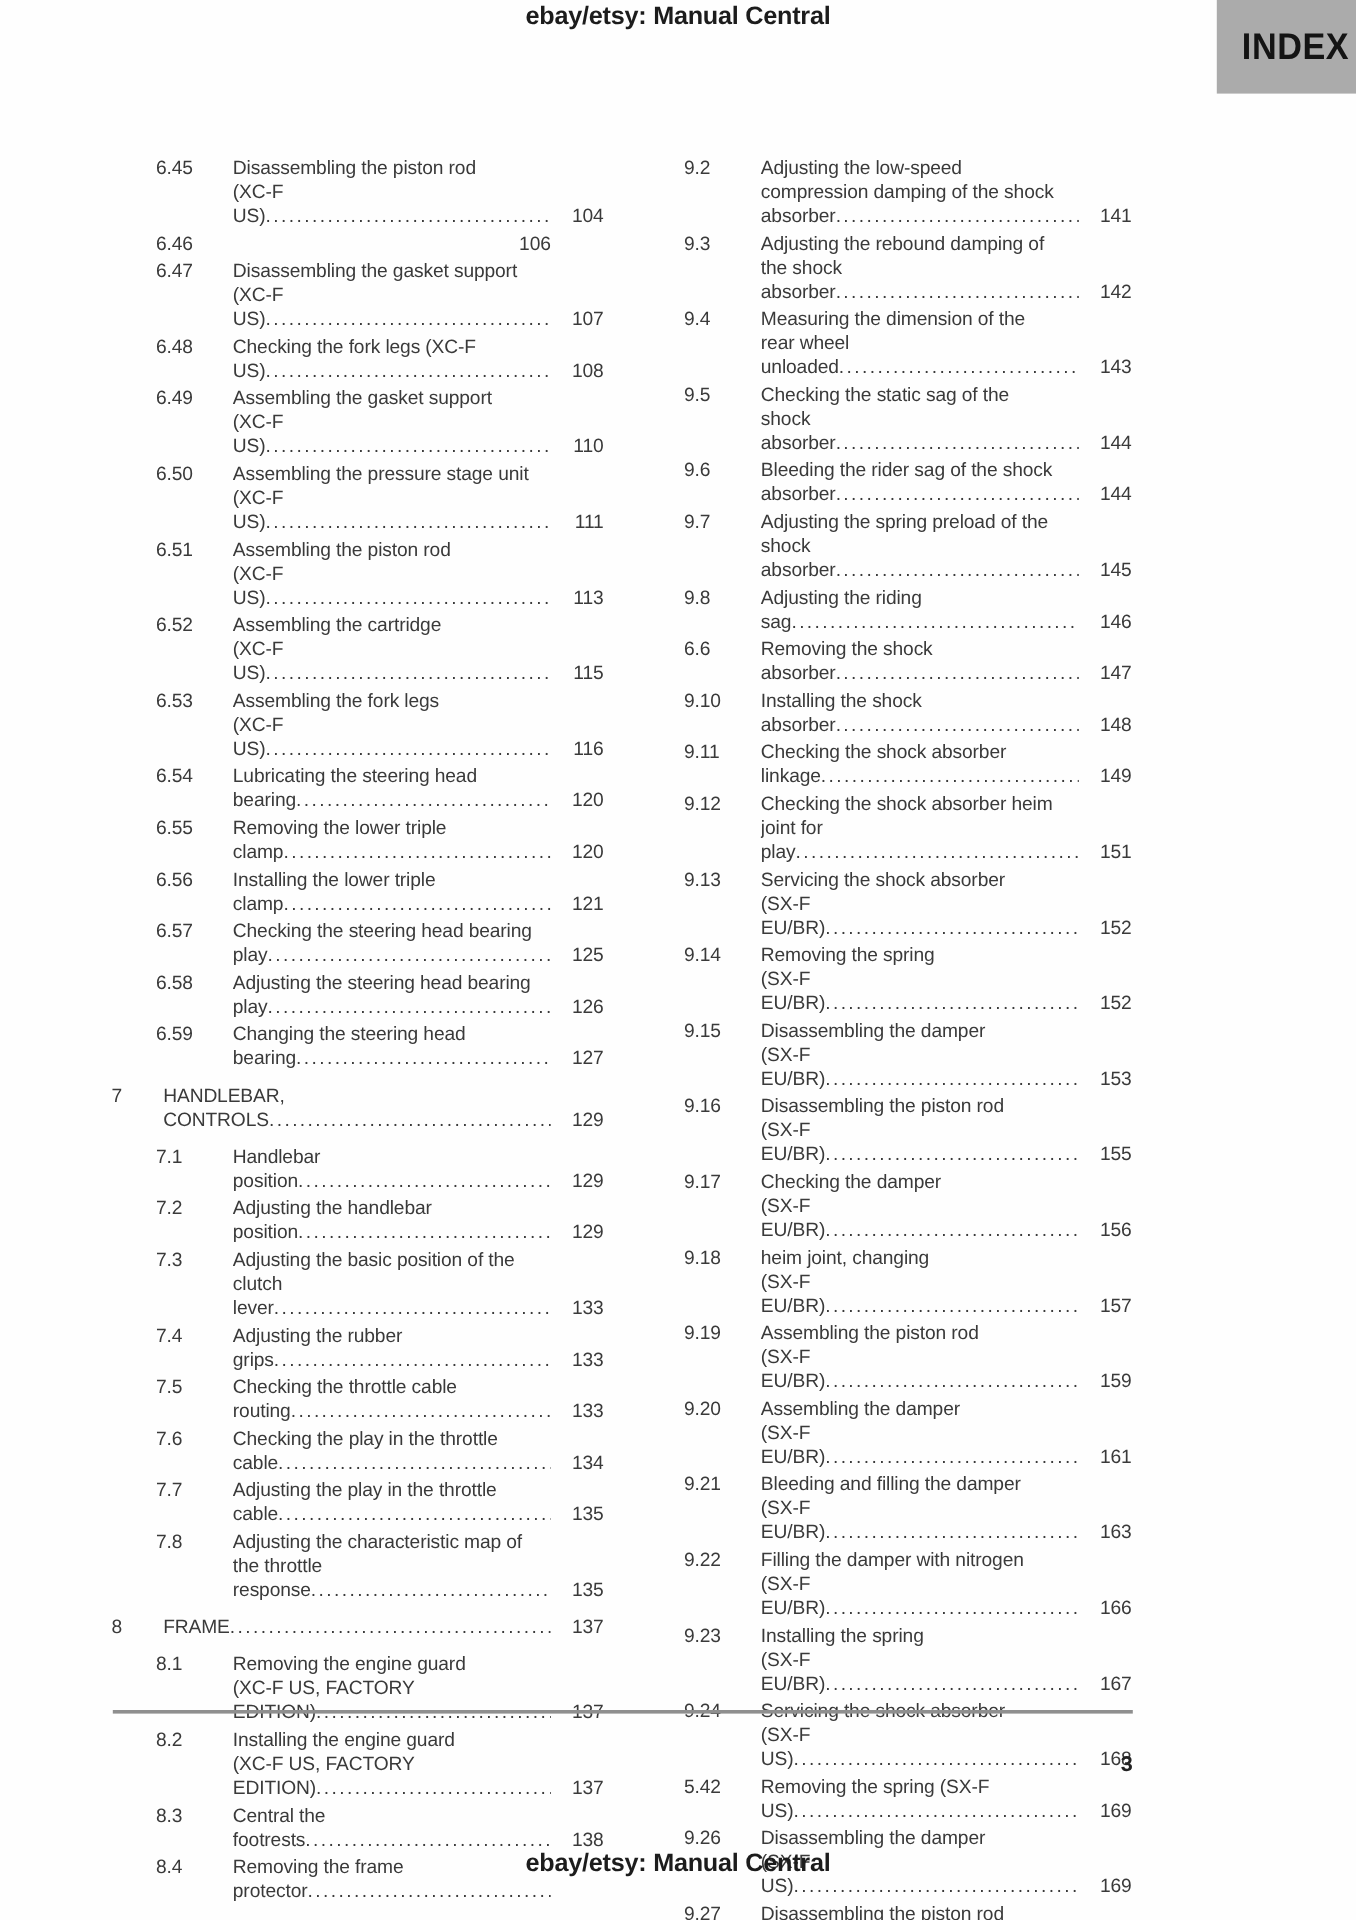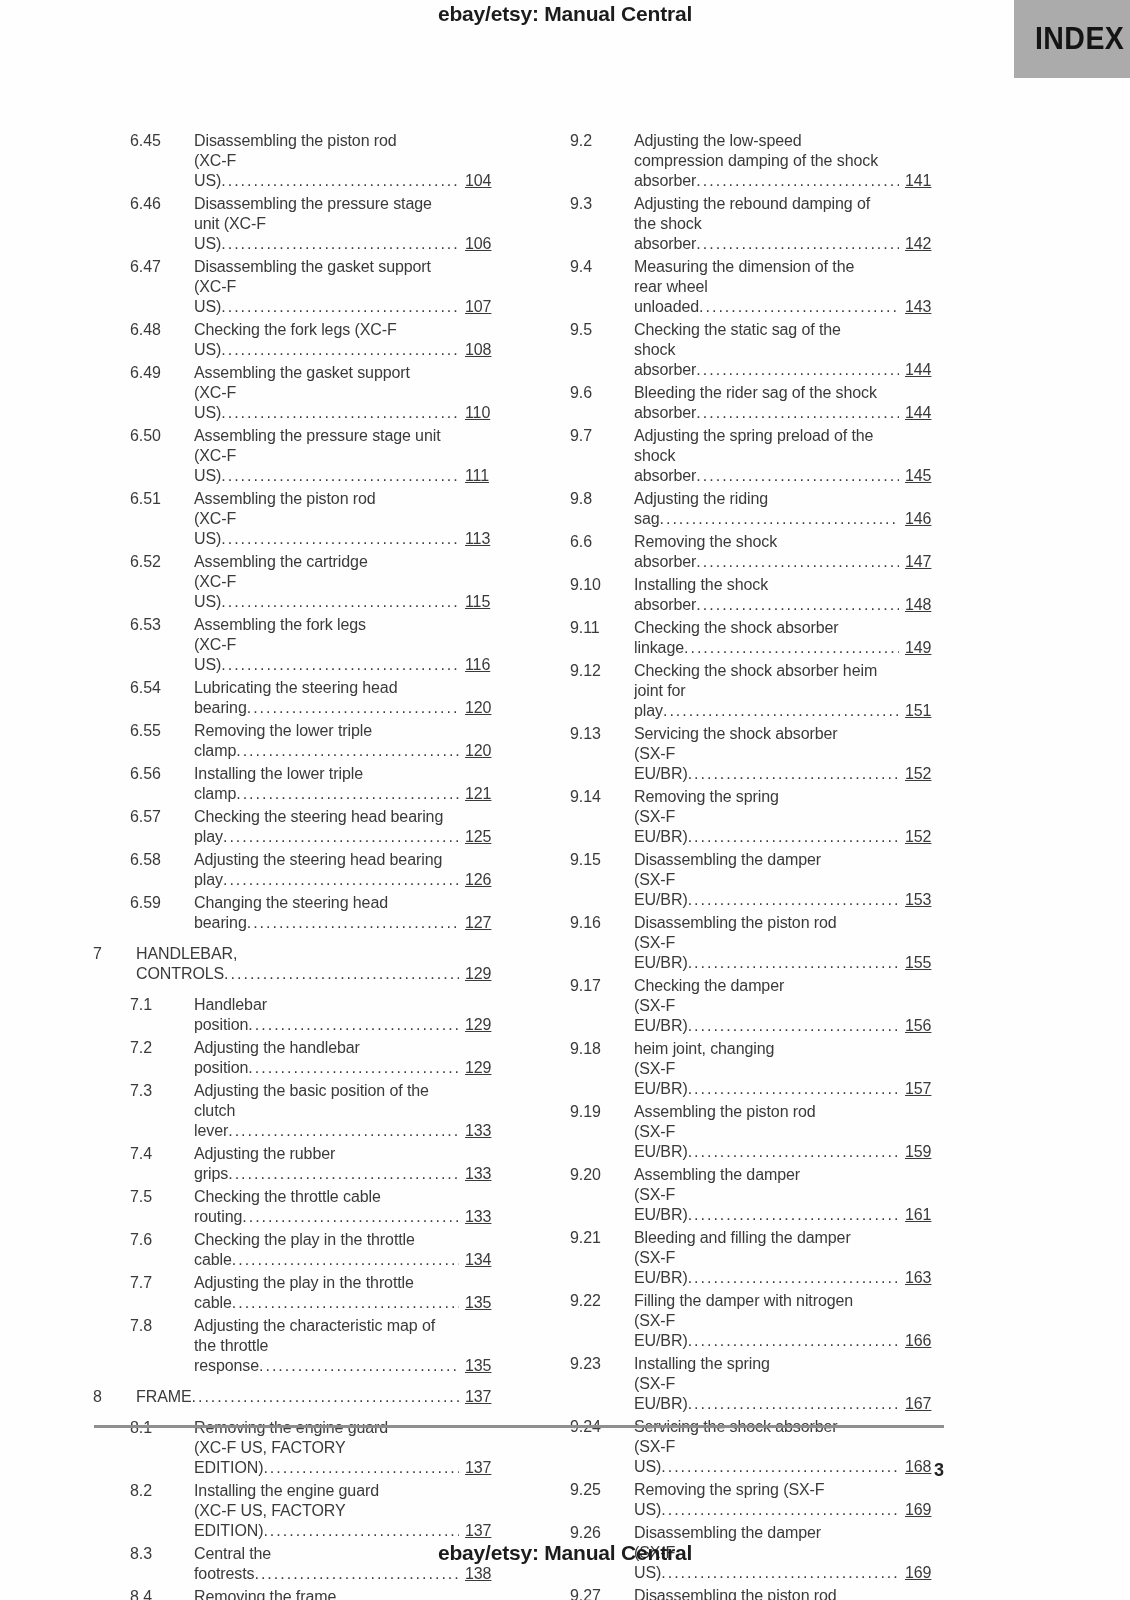"104" .c-page { text-align: none -> right; text-decoration: underline -> none }
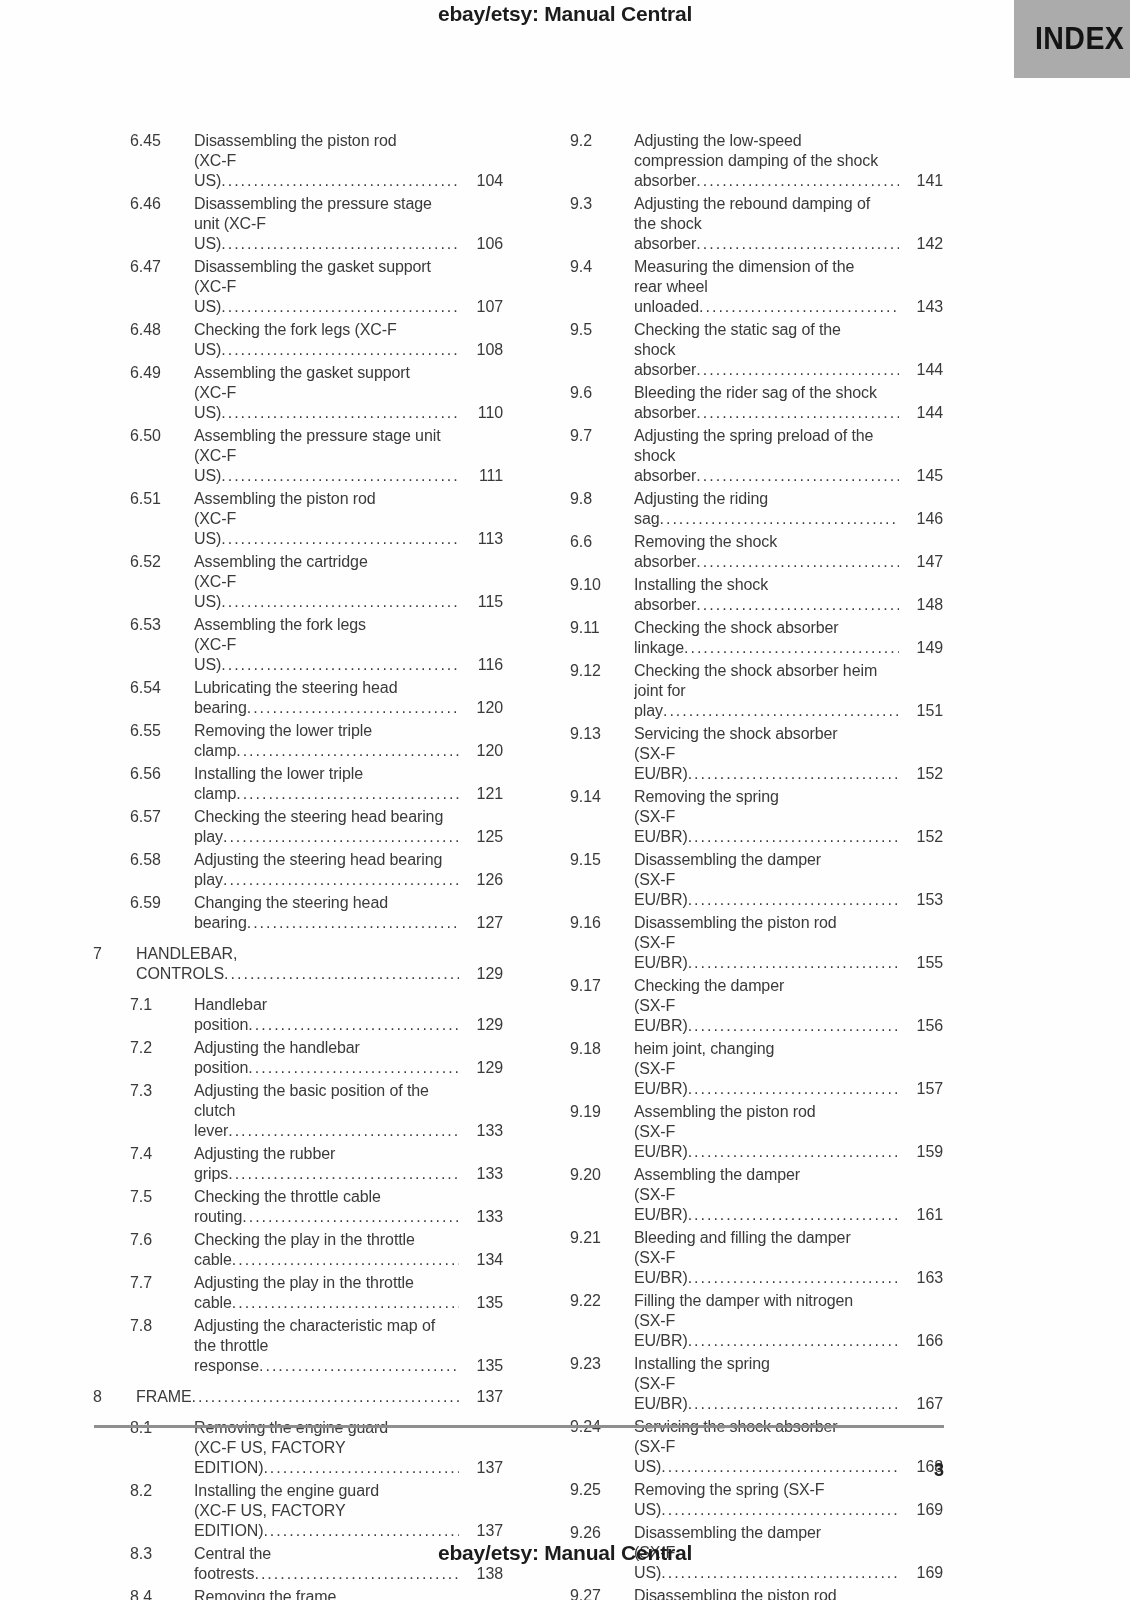"Disassembling the pressure stage" span.c-title { html: <span><span>Disassembling the pressure stage unit (XC-F US)</span></span> -> none }
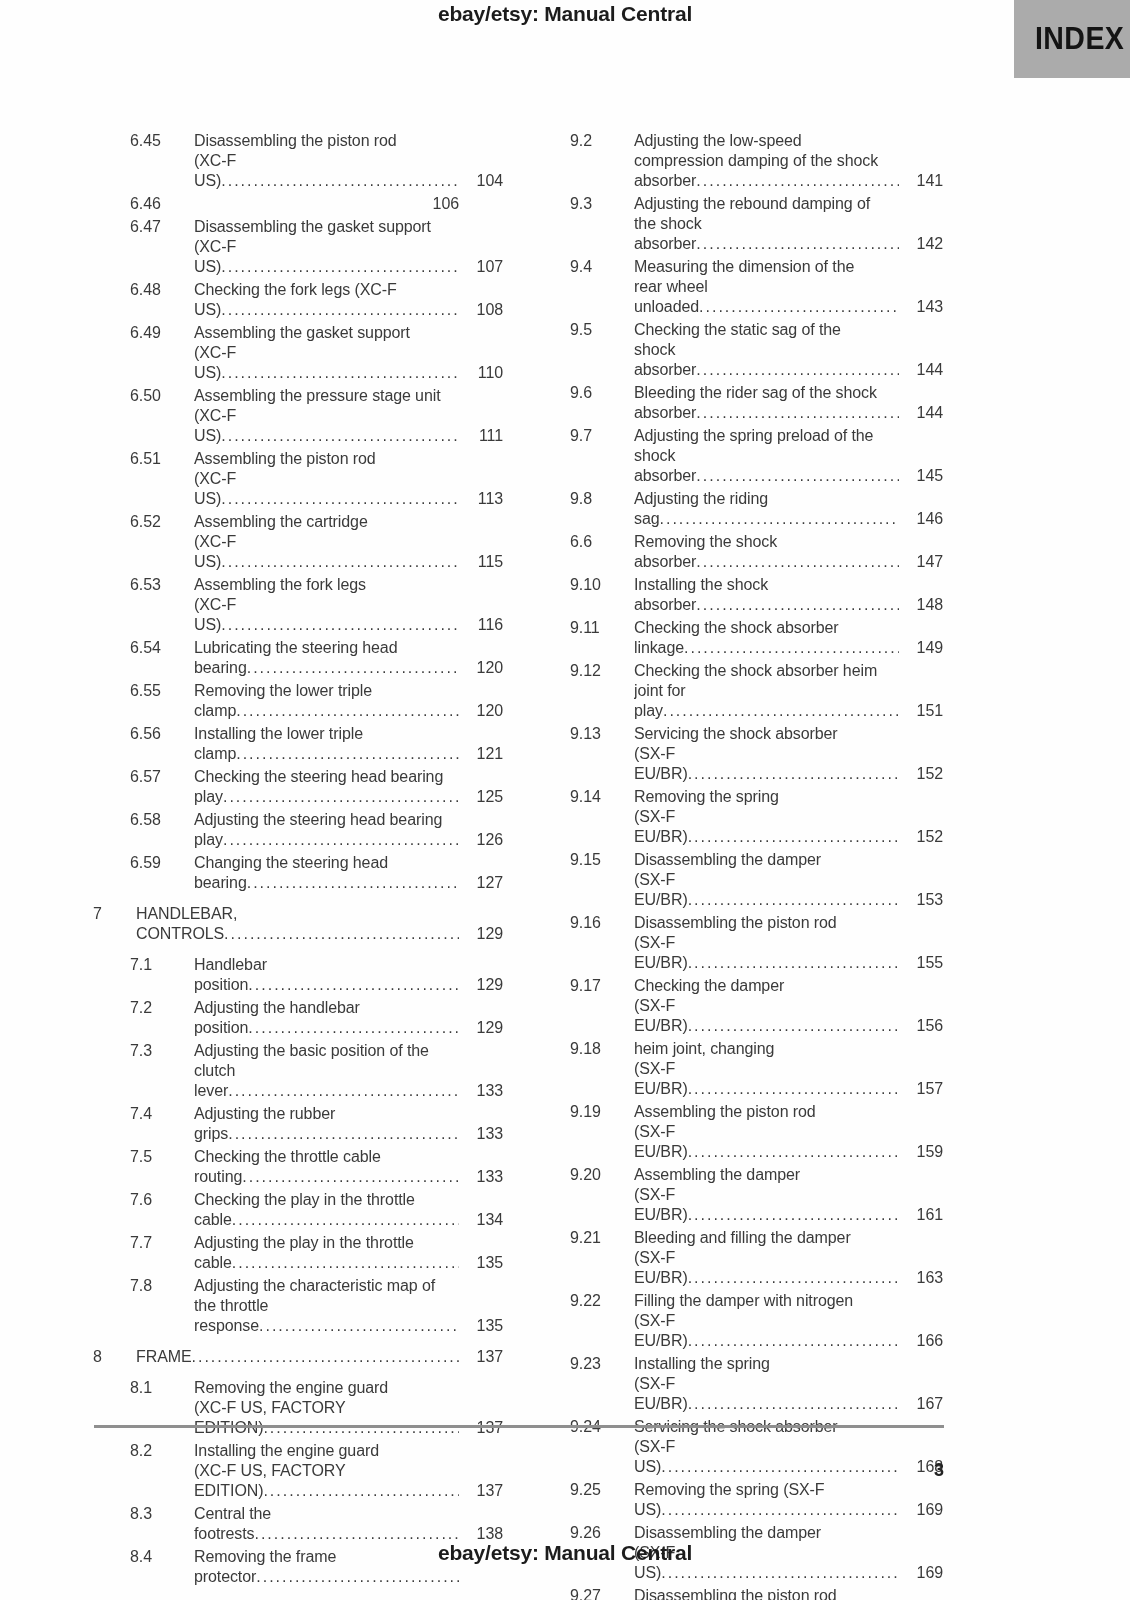"9.25" span.c-num { text: 9.25 -> 5.42 }
